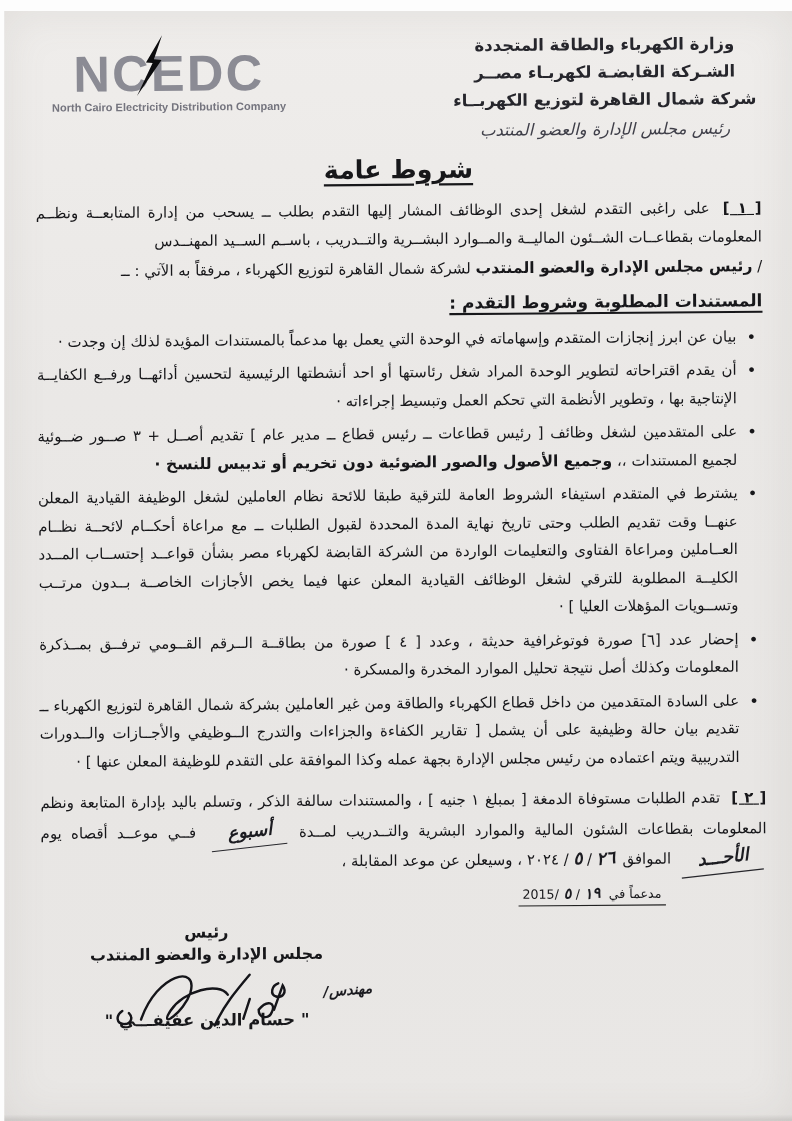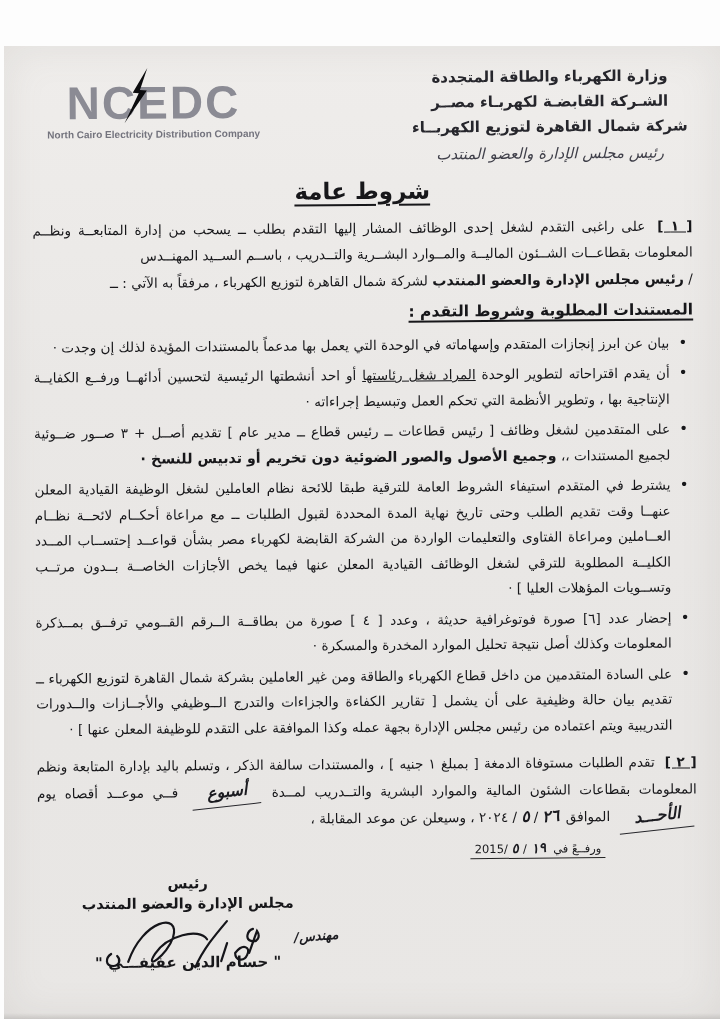"وزارة الكهرباء والطاقة المتجددة" .paper { margin-top: 36px -> none }
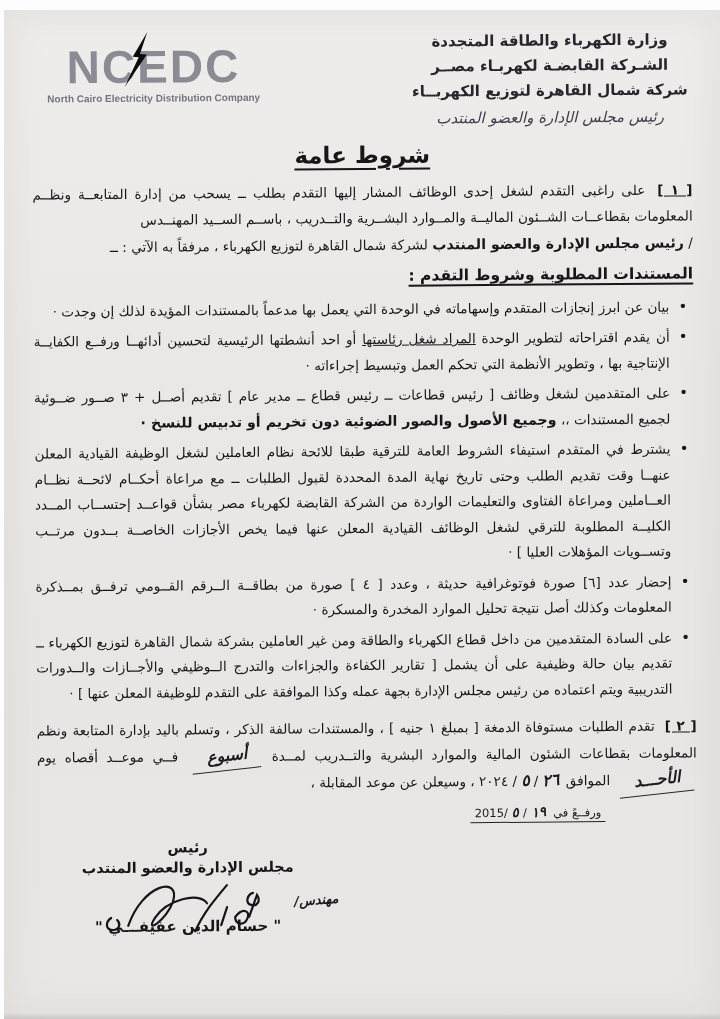"المراد شغل رئاستها" .ul { text-decoration: underline -> none }
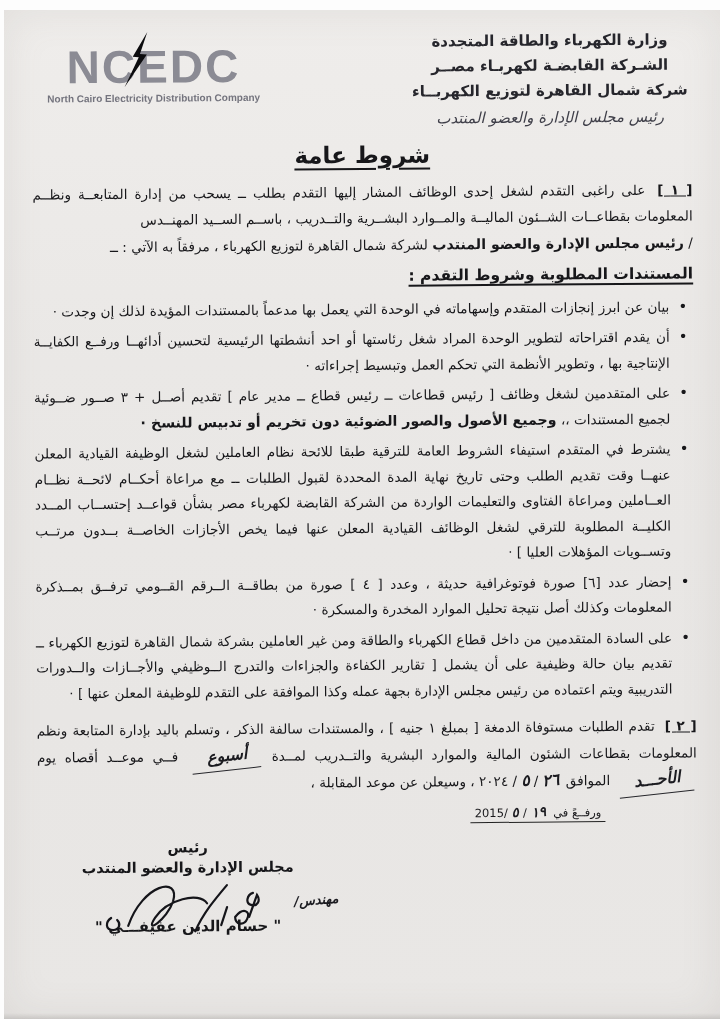"ورفــعً في" span.ib { text: ورفــعً -> مدعماً }
